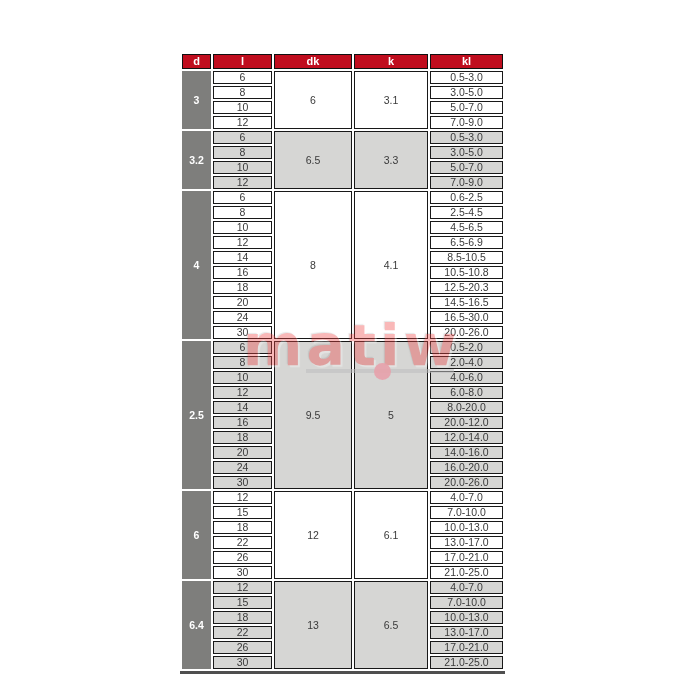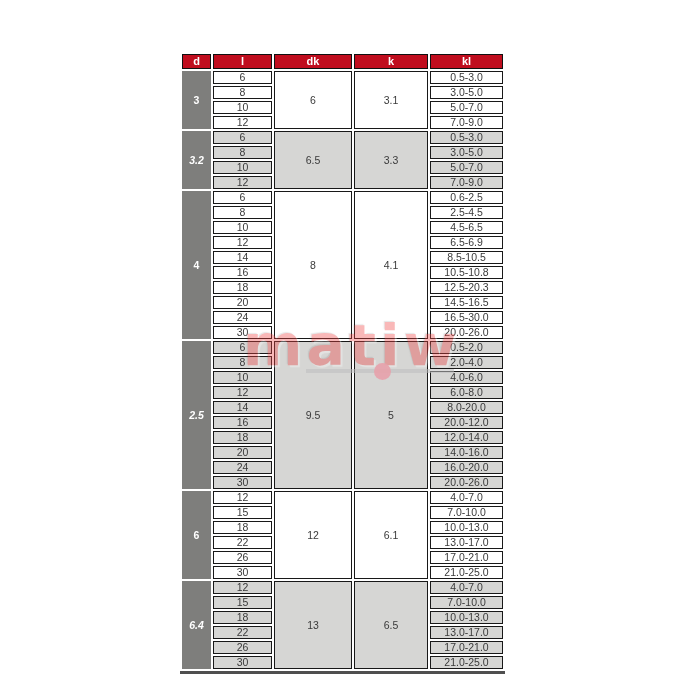"3.2" table.spec-table tr.shaded td.d-cell { font-style: italic -> none }
